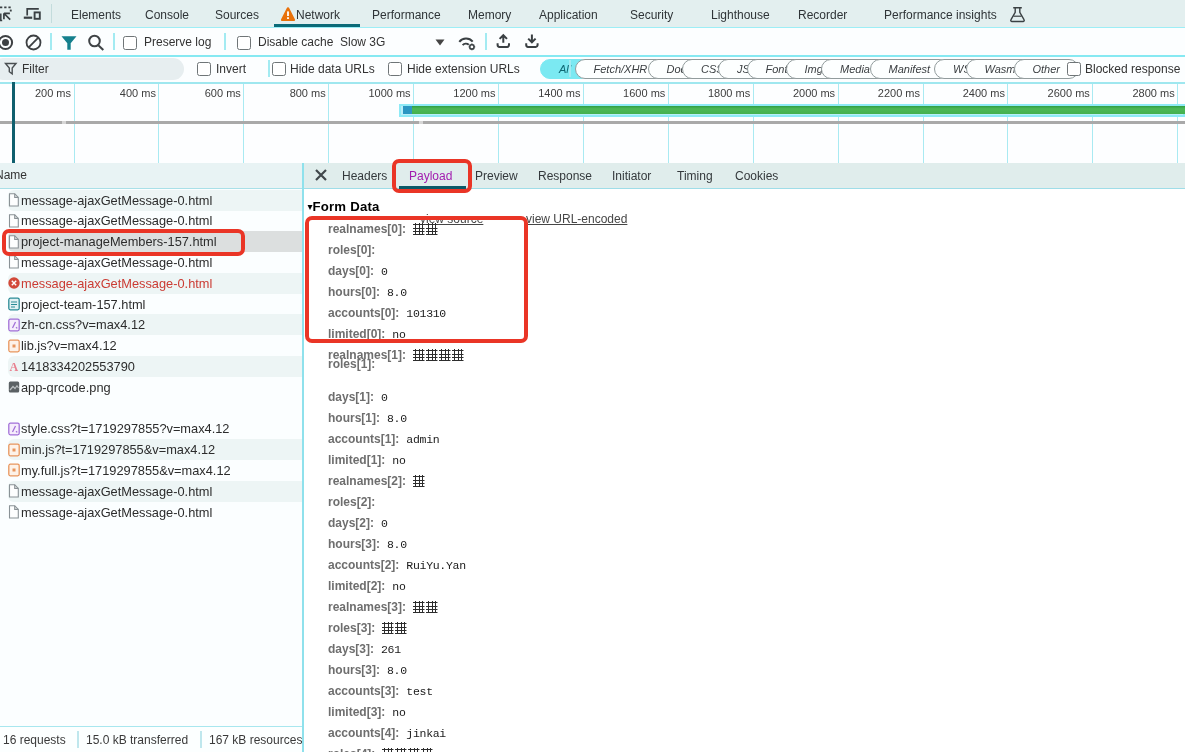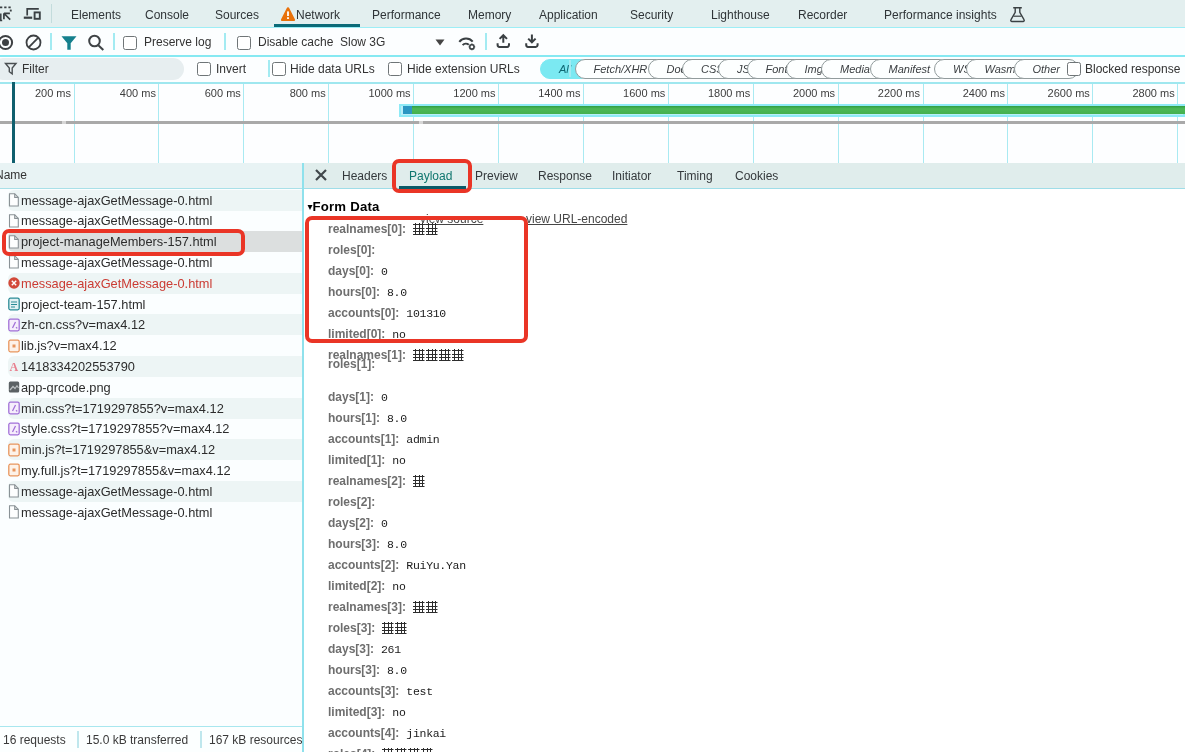"Payload" #paytab { color: #0f766e -> #a21caf }
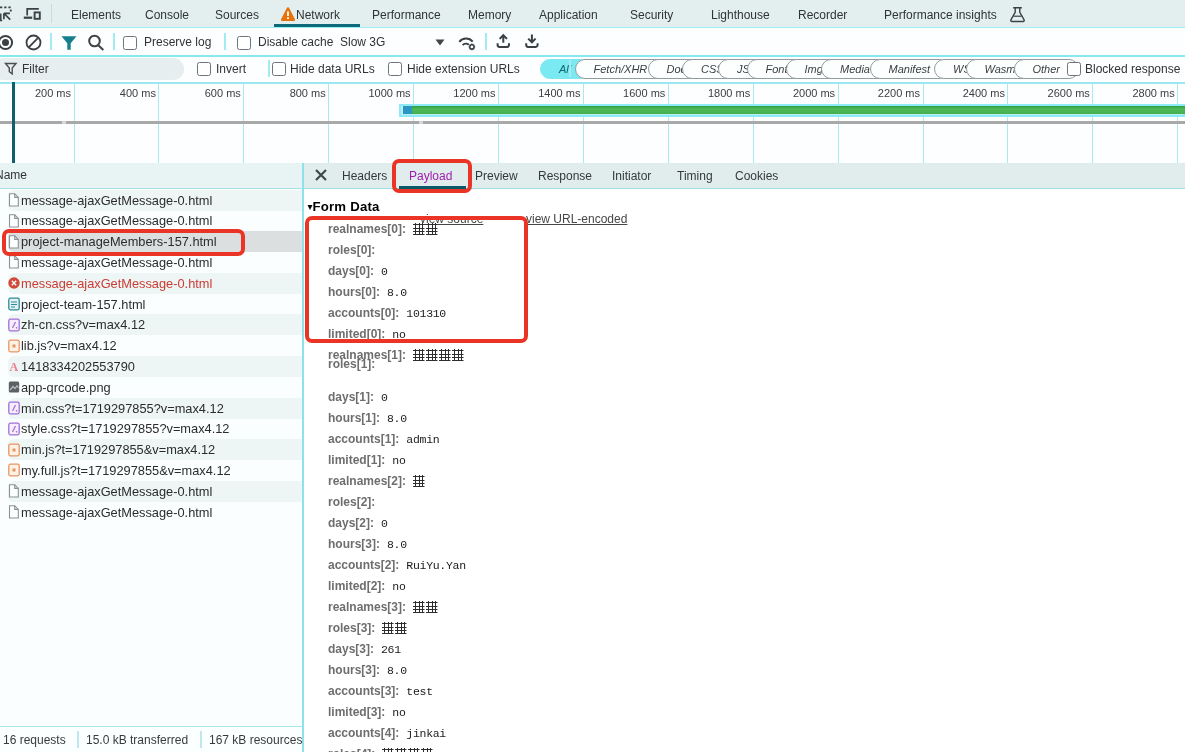"min.css?t=1719297855?v=max4.12" div.frow { html: <div> <svg> <rect></rect> <path></path> <path></path> </svg> <span>min.css?t=1719297855?v=max4.12</span> </div> -> none }
